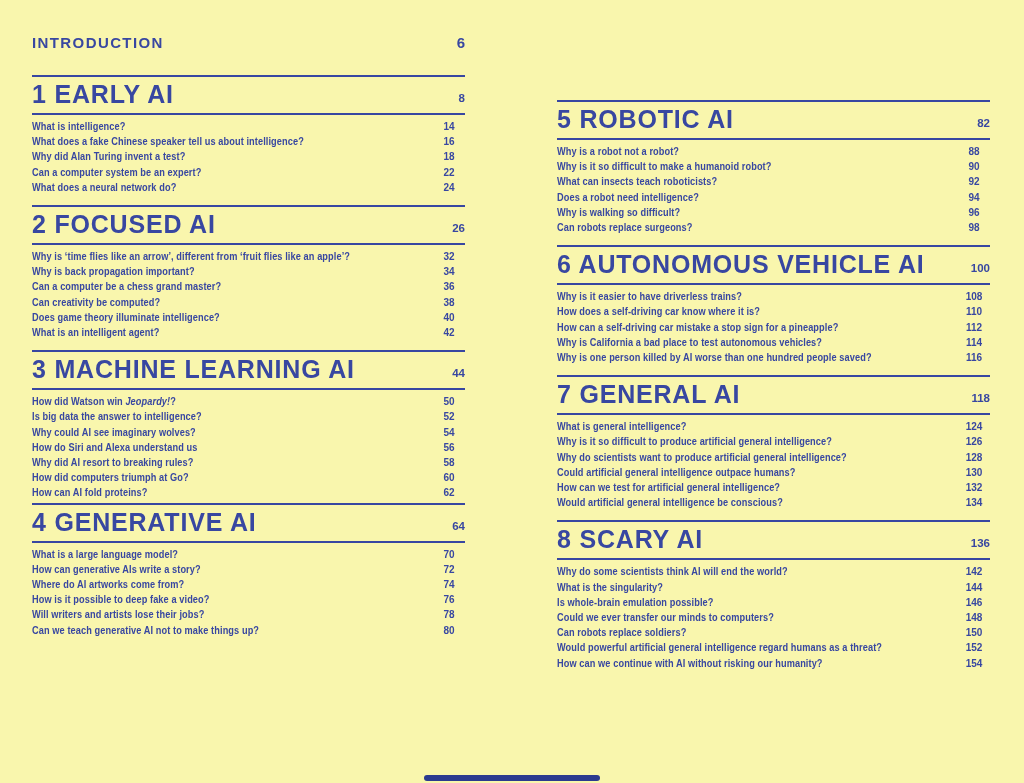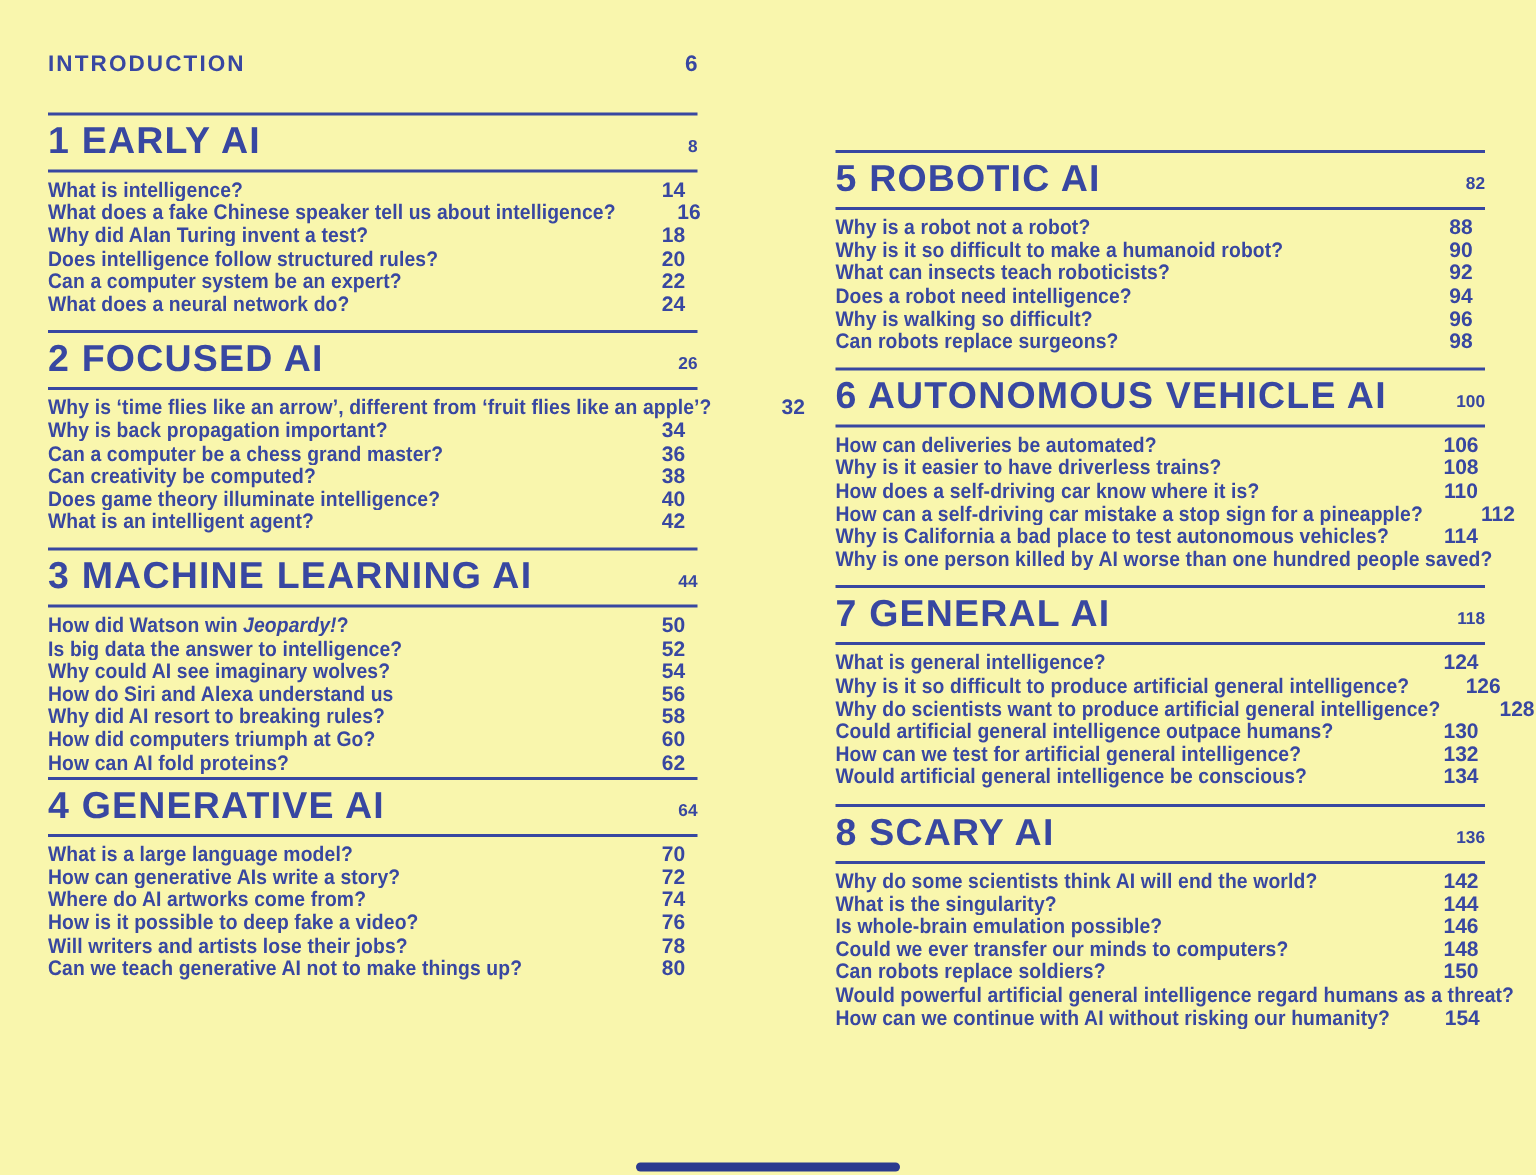"What is intelligence?" .item { font-size: 14px -> 10px }
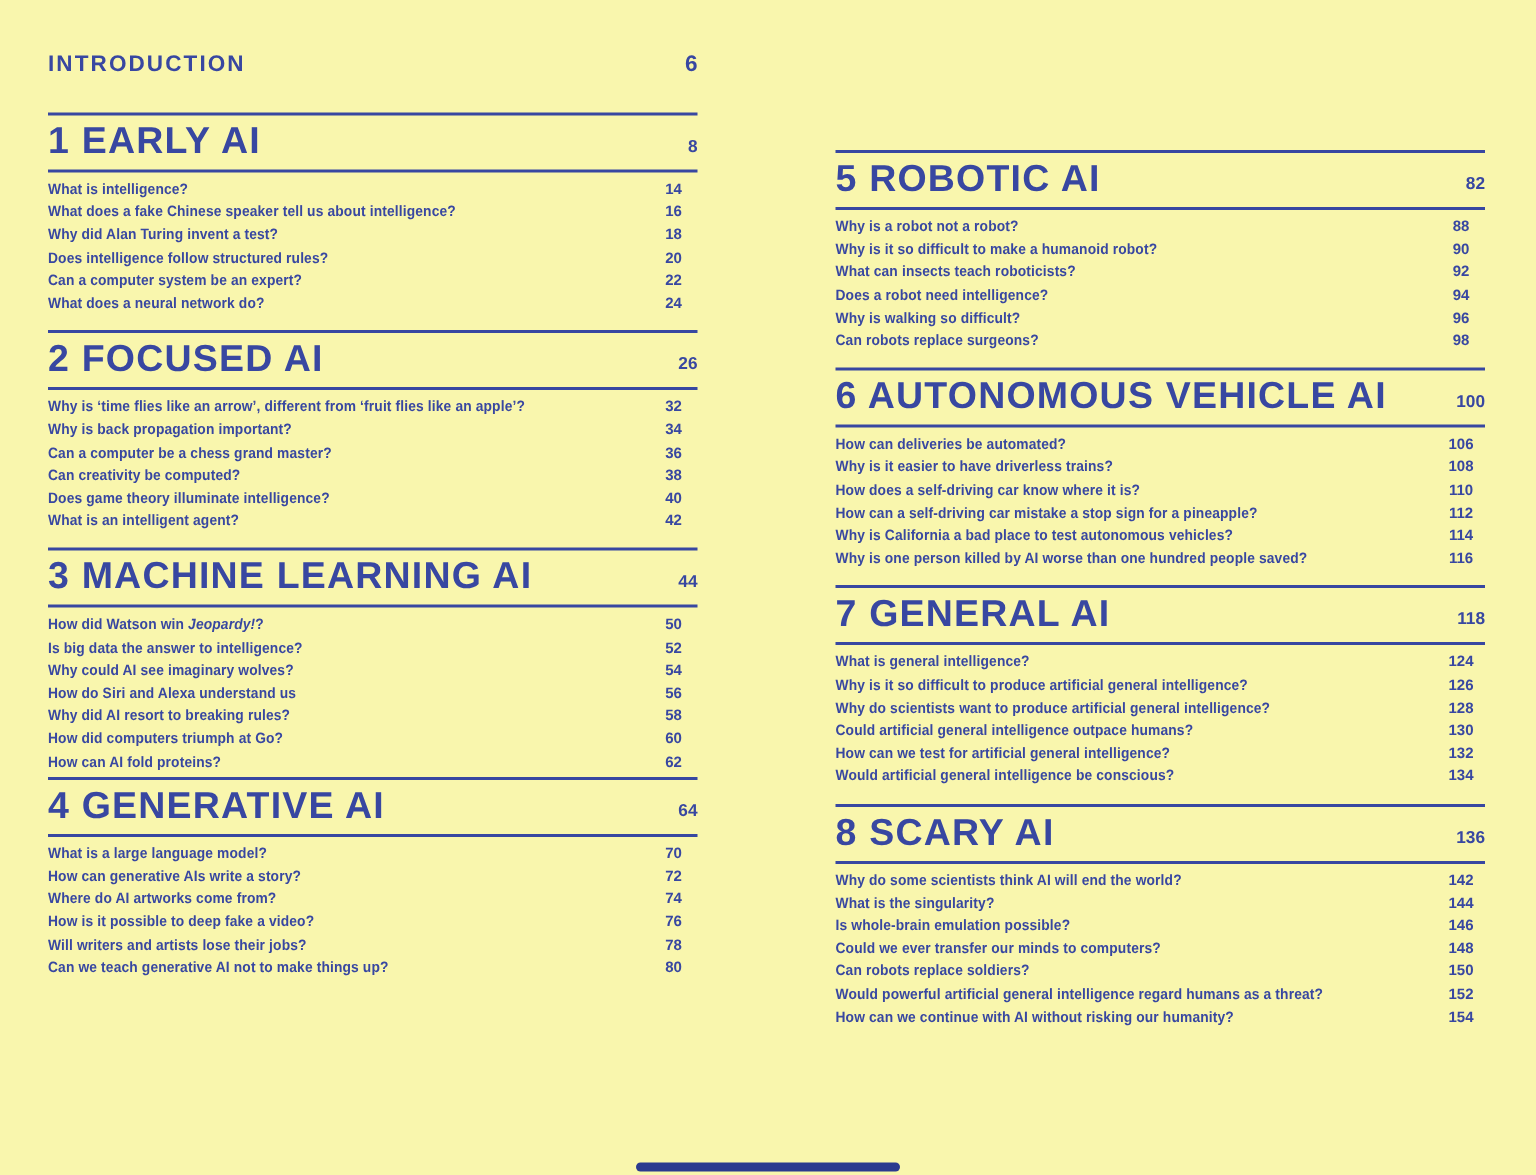"Does intelligence follow structured" div.item { html: <div> <span><span>Does intelligence follow structured rules?</span></span> <span>20</span> </div> -> none }
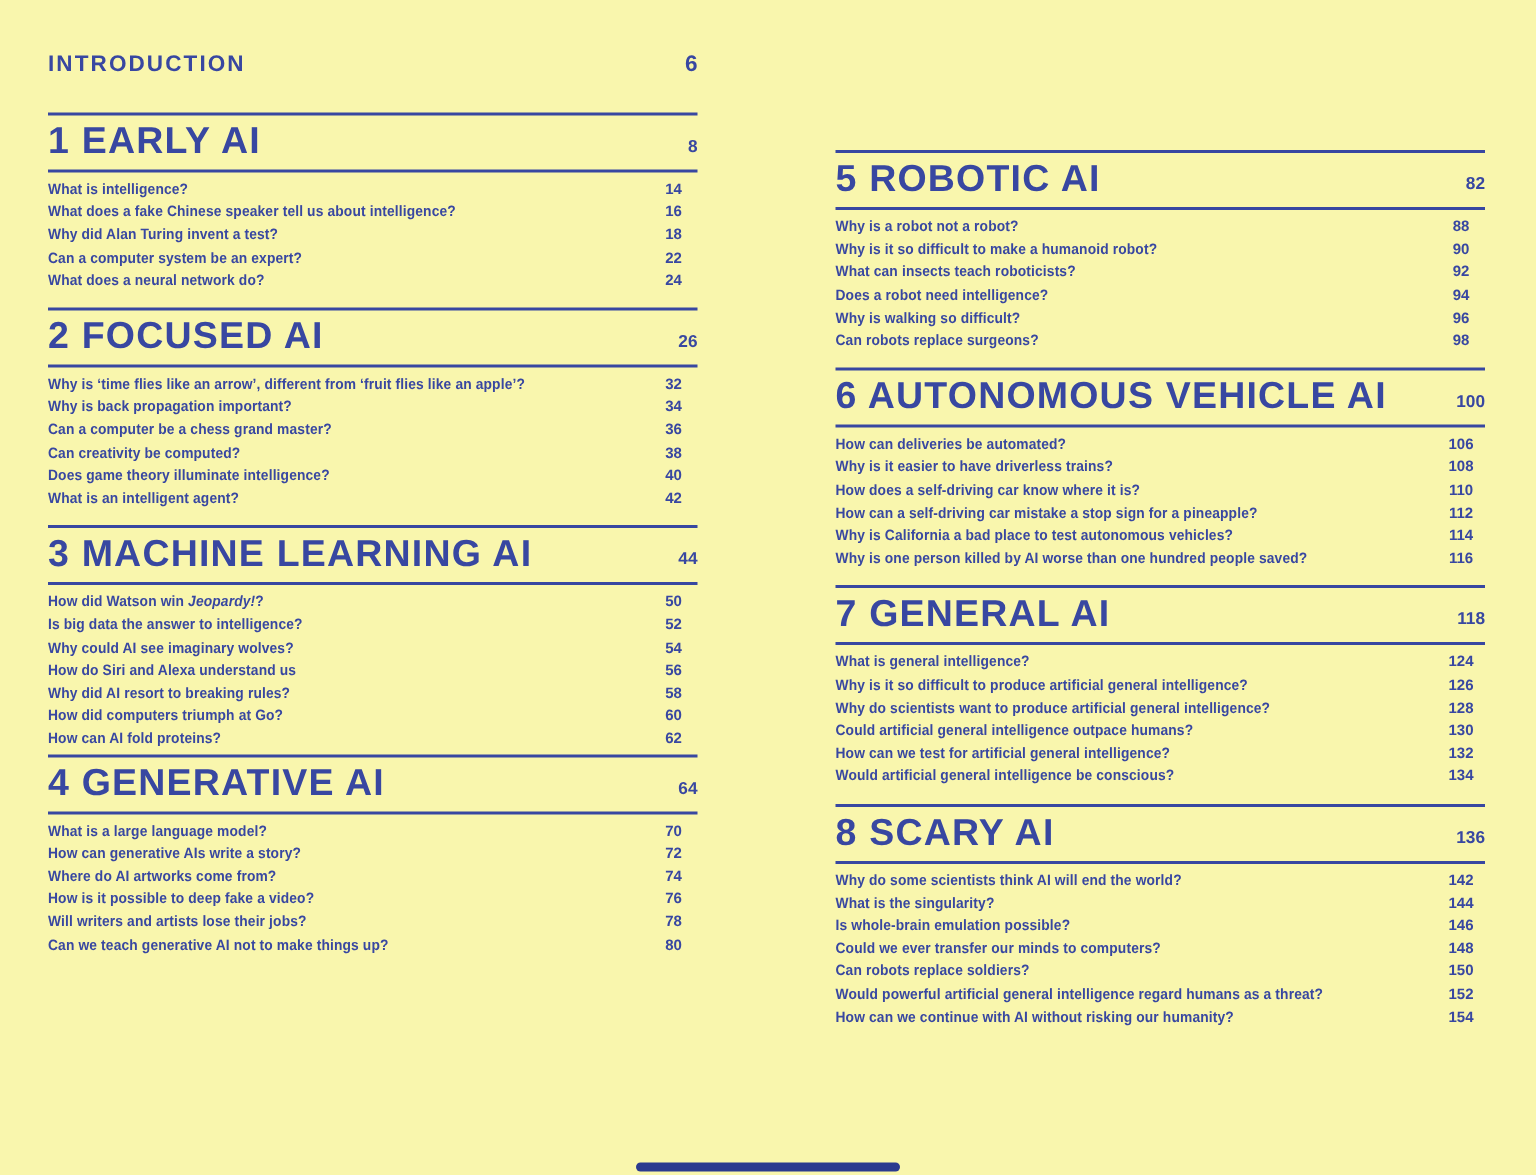"How can deliveries be automated?" div.item { html: <div> <span><span>How can deliveries be automated?</span></span> <span>106</span> </div> -> none }
